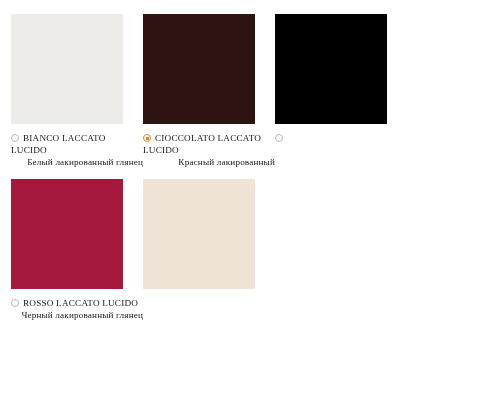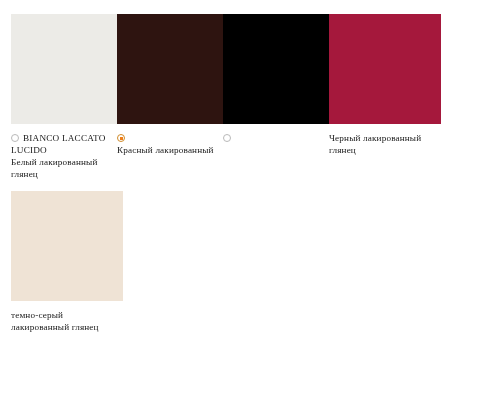"BIANCO LACCATO LUCIDO" .swatch-cell { width: 106px -> 132px }
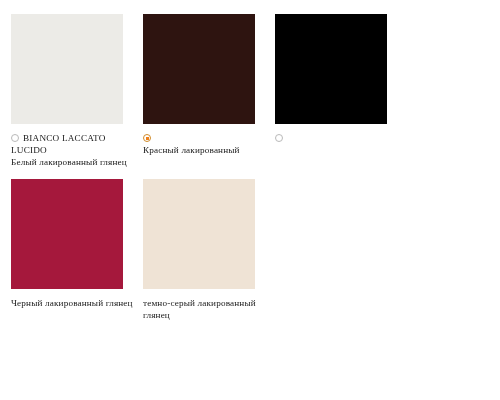"CIOCCOLATO LACCATO LUCIDO" span.name-it { html: none -> <span>CIOCCOLATO LACCATO LUCIDO</span> }
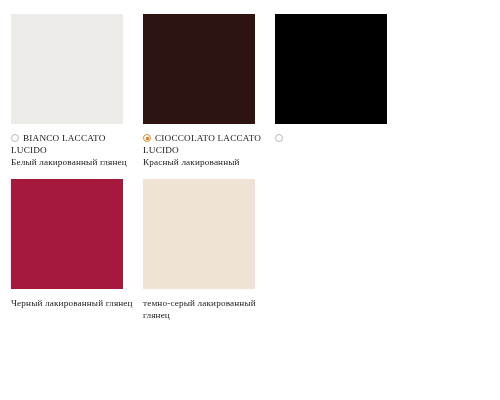"Белый лакированный глянец" .name-ru { text-align: none -> right }
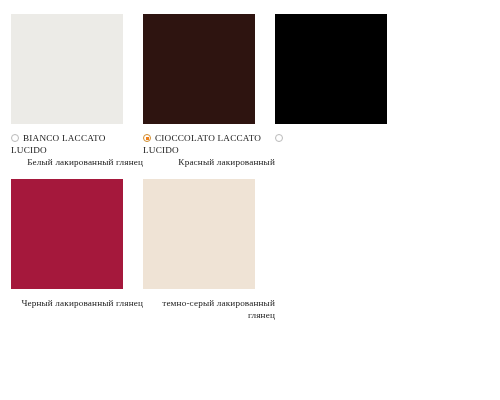"ROSSO LACCATO LUCIDO" span.swatch-title-row { html: none -> <span><span></span><span>ROSSO LACCATO LUCIDO</span></span> }
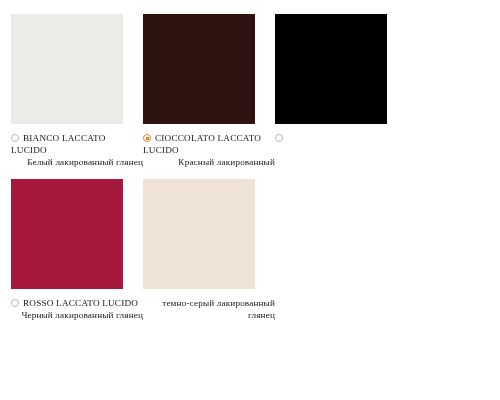"темно-серый лакированный глянец" span.name-ru { html: <span>темно-серый лакированный глянец</span> -> none }
